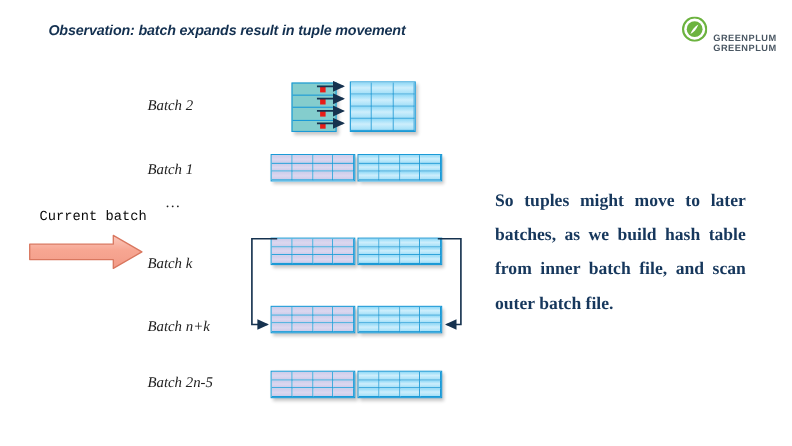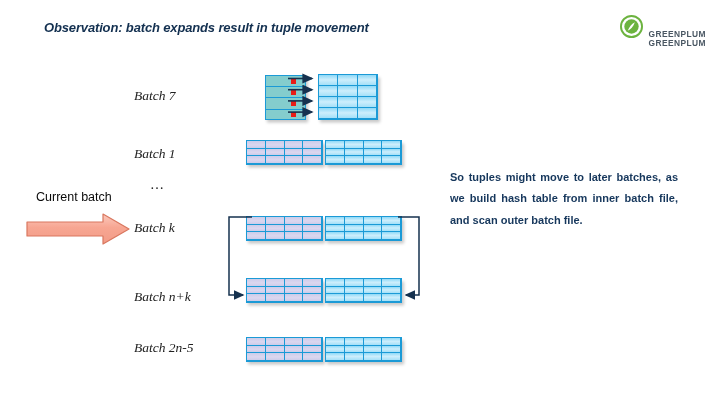"Batch 7" div.batch-label { text: 7 -> 2 }
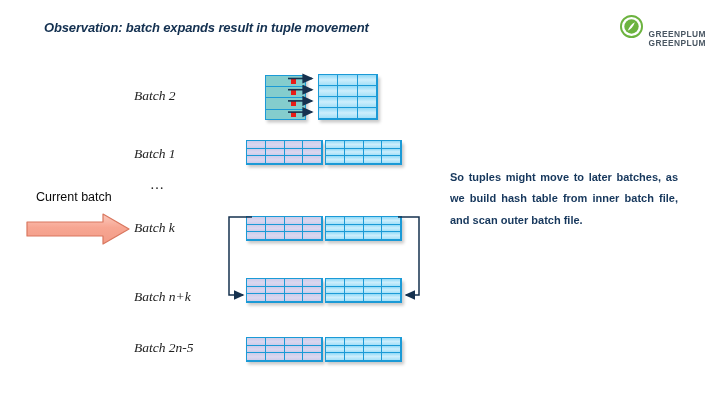"So tuples might move to" .note { font-family: Liberation Sans, sans-serif -> Liberation Serif, serif; font-size: 11px -> 16px }
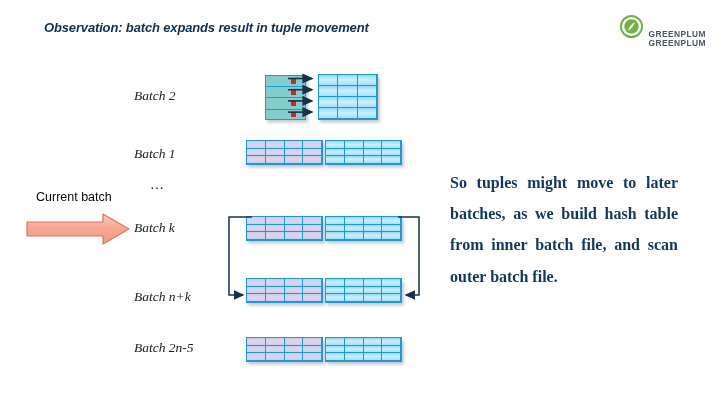"Current batch" .current-batch-label { font-family: Liberation Sans, sans-serif -> Liberation Mono, monospace }
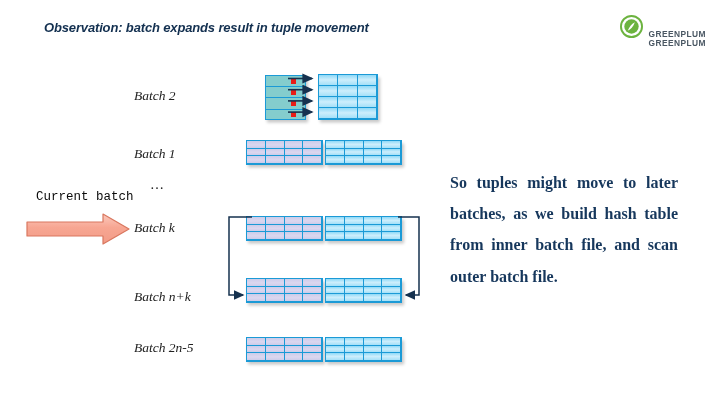"Batch k" div.batch-label { top: 220px -> 232px }
